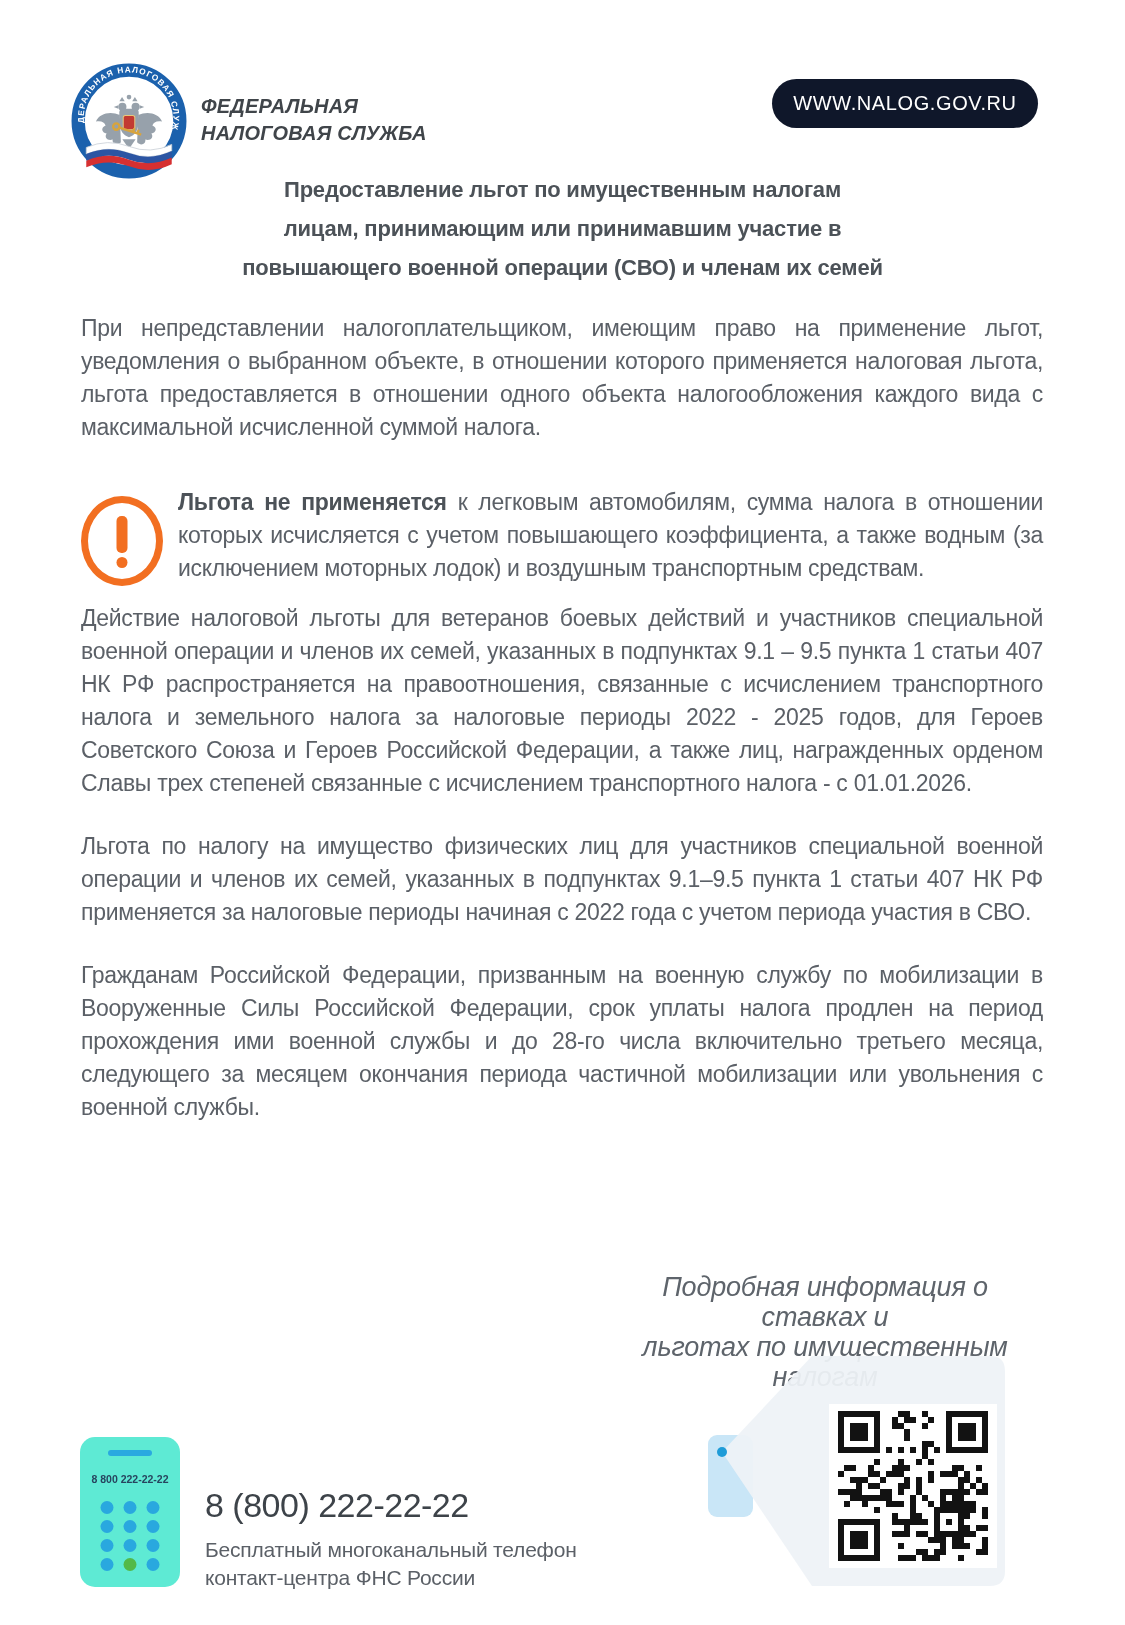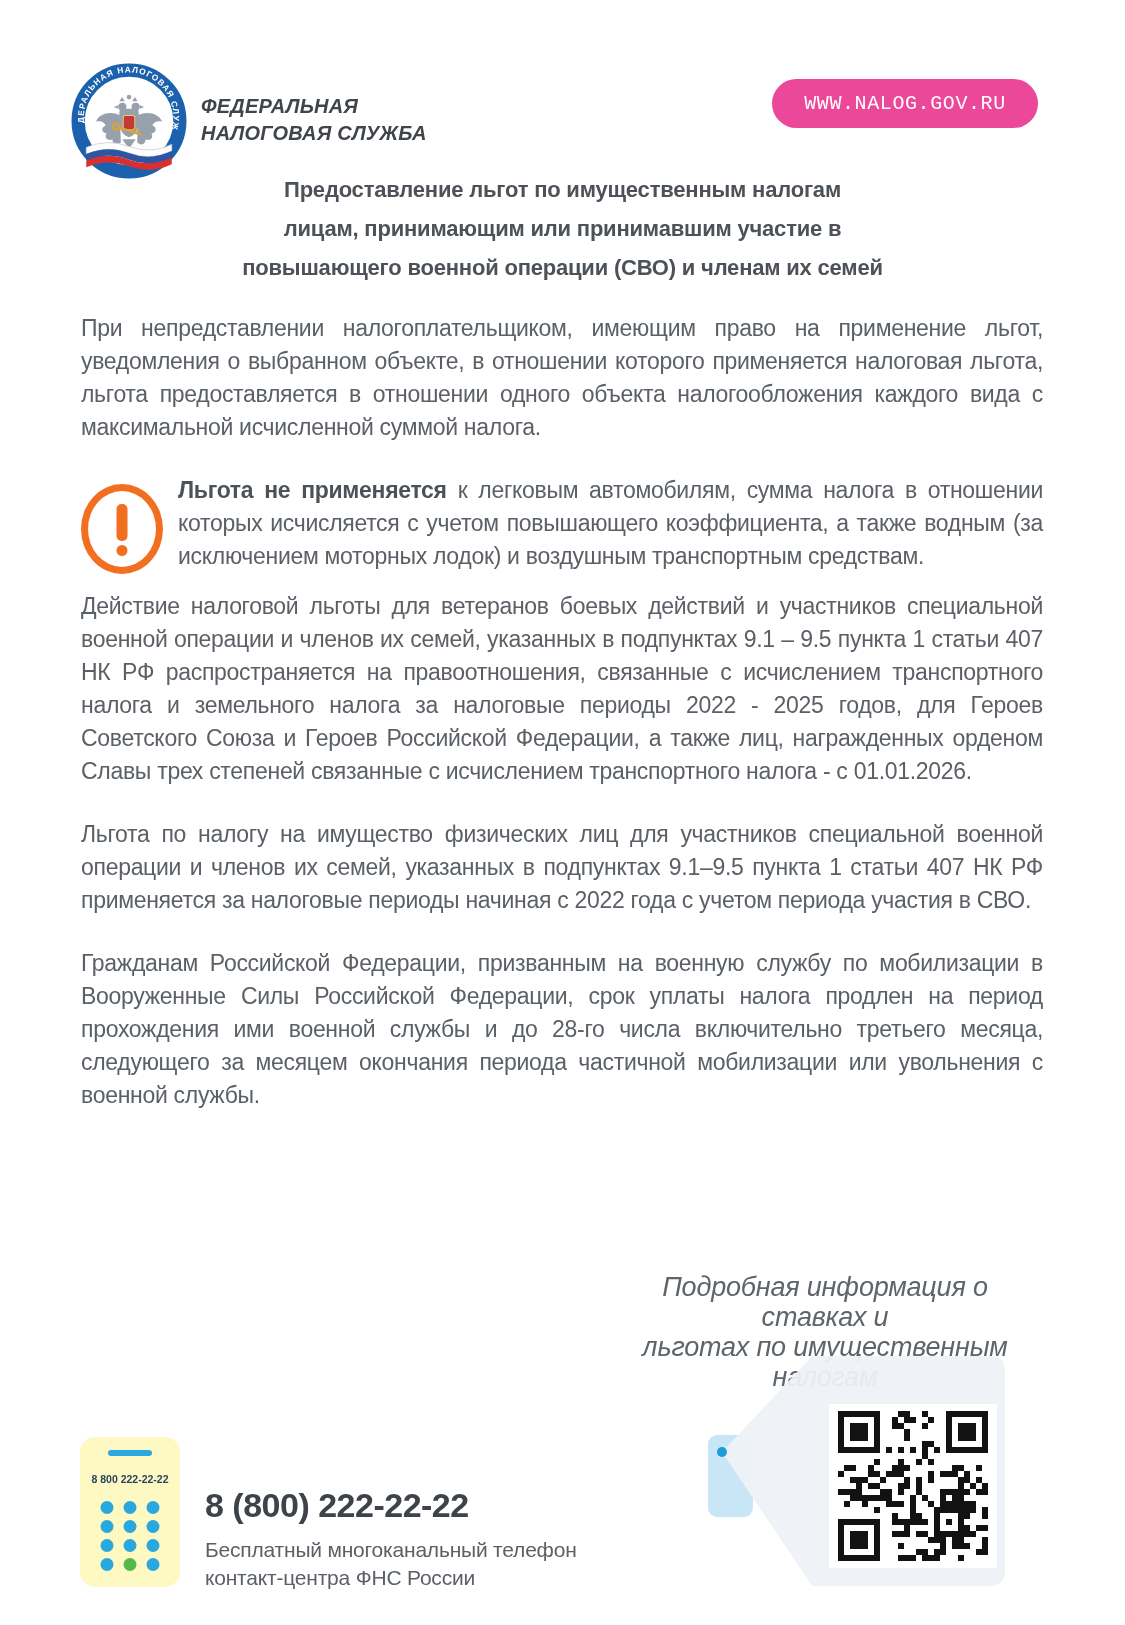"WWW.NALOG.GOV.RU" .site-pill { background: #ec4899 -> #0f172a; font-family: Liberation Mono, monospace -> none }
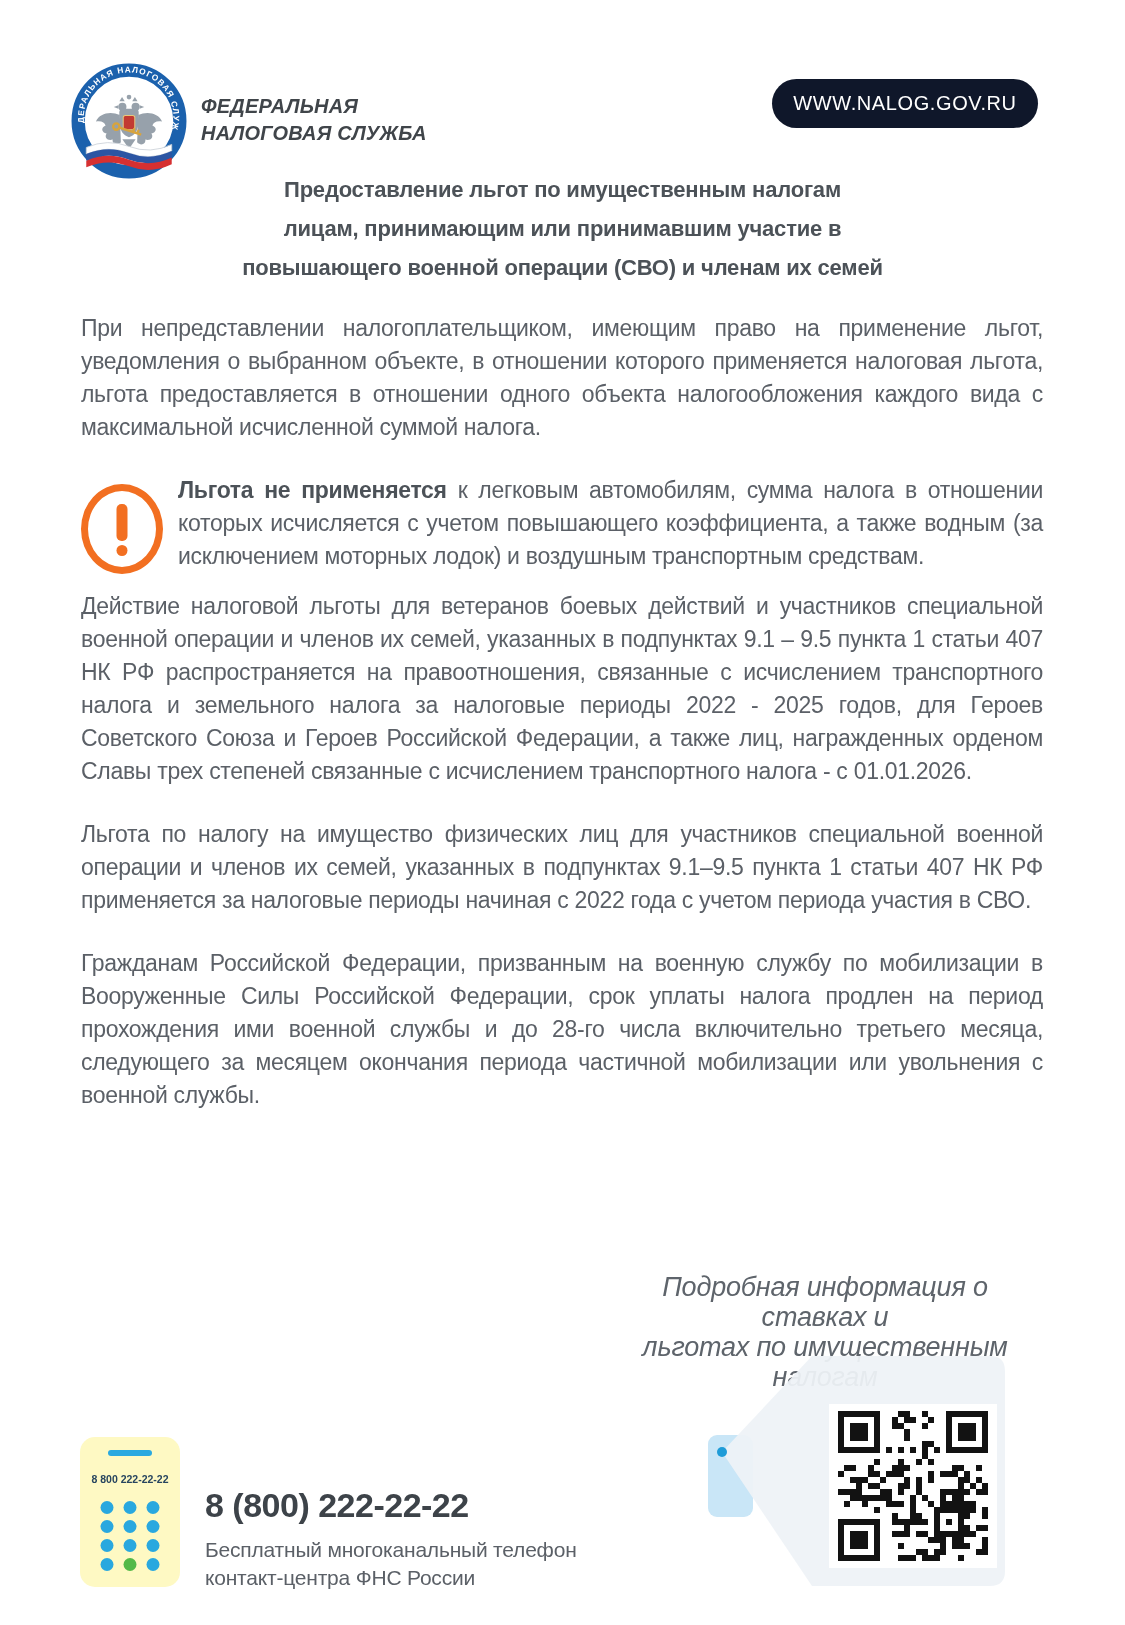"Льгота не применяется к легковым" .warning { margin-top: 30px -> 42px }
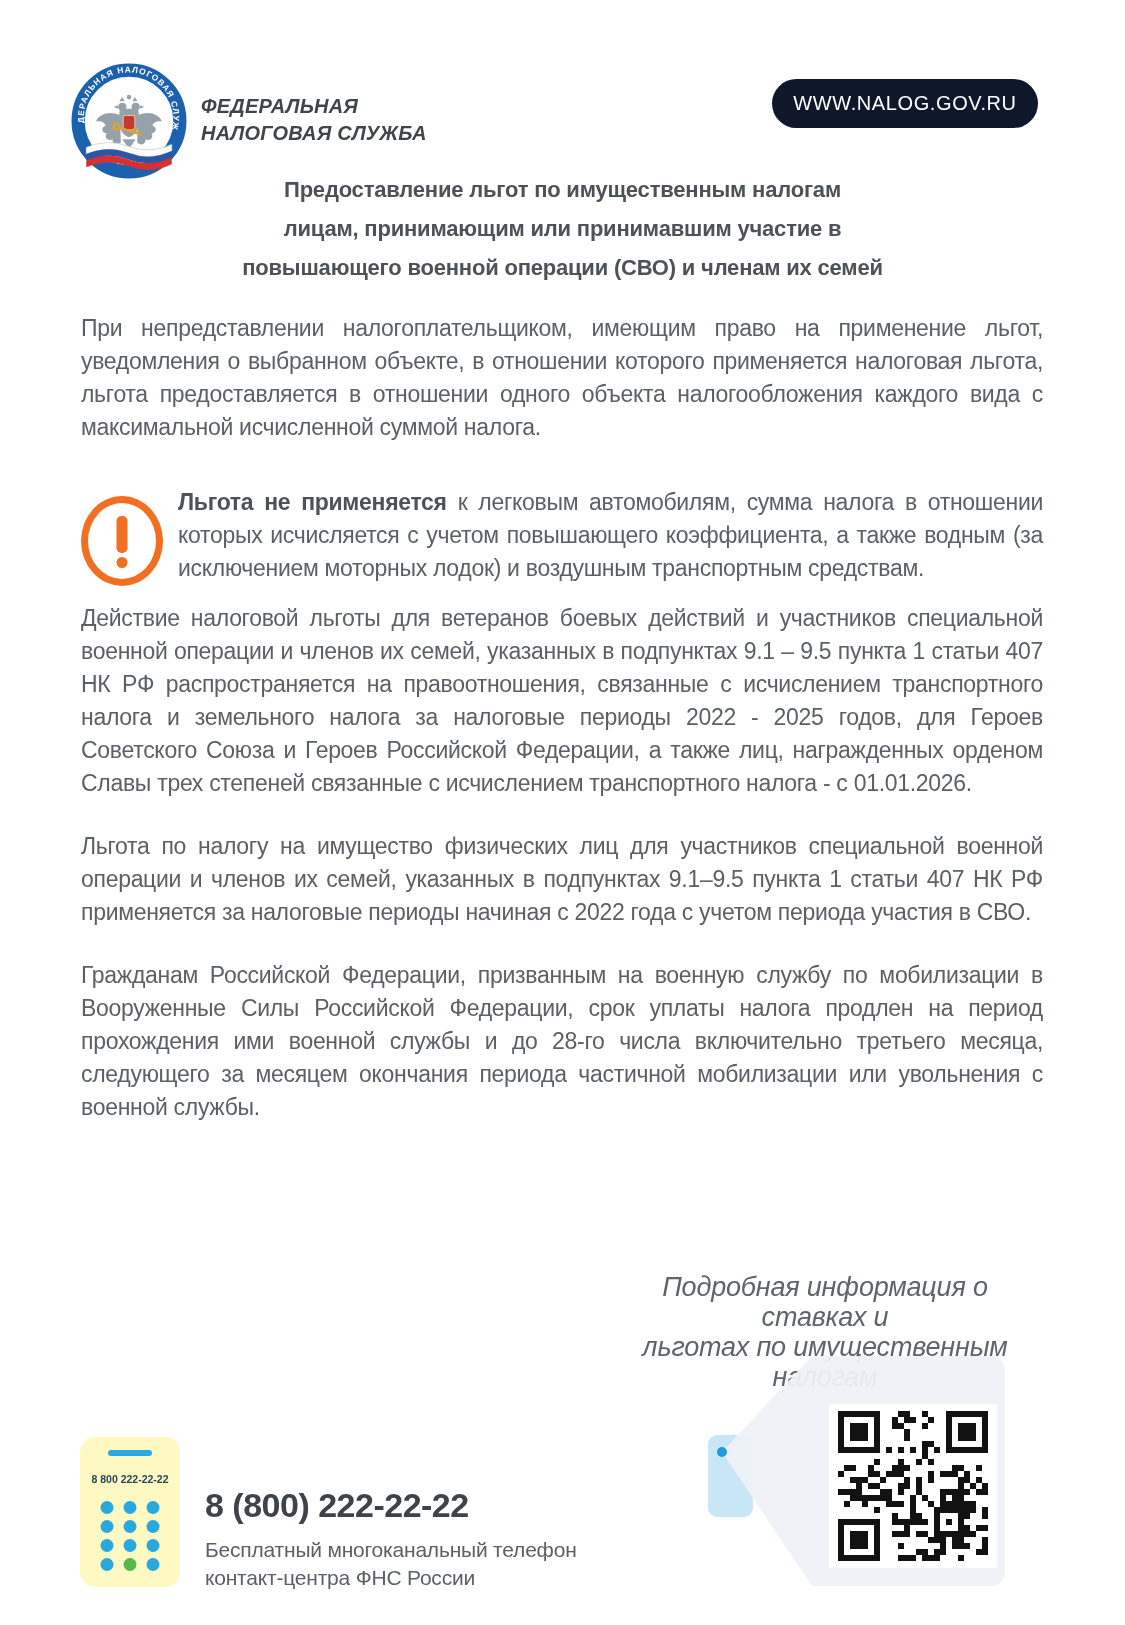"8 800 222-22-22" .phone-icon { background: #fef9c3 -> #5eead4 }
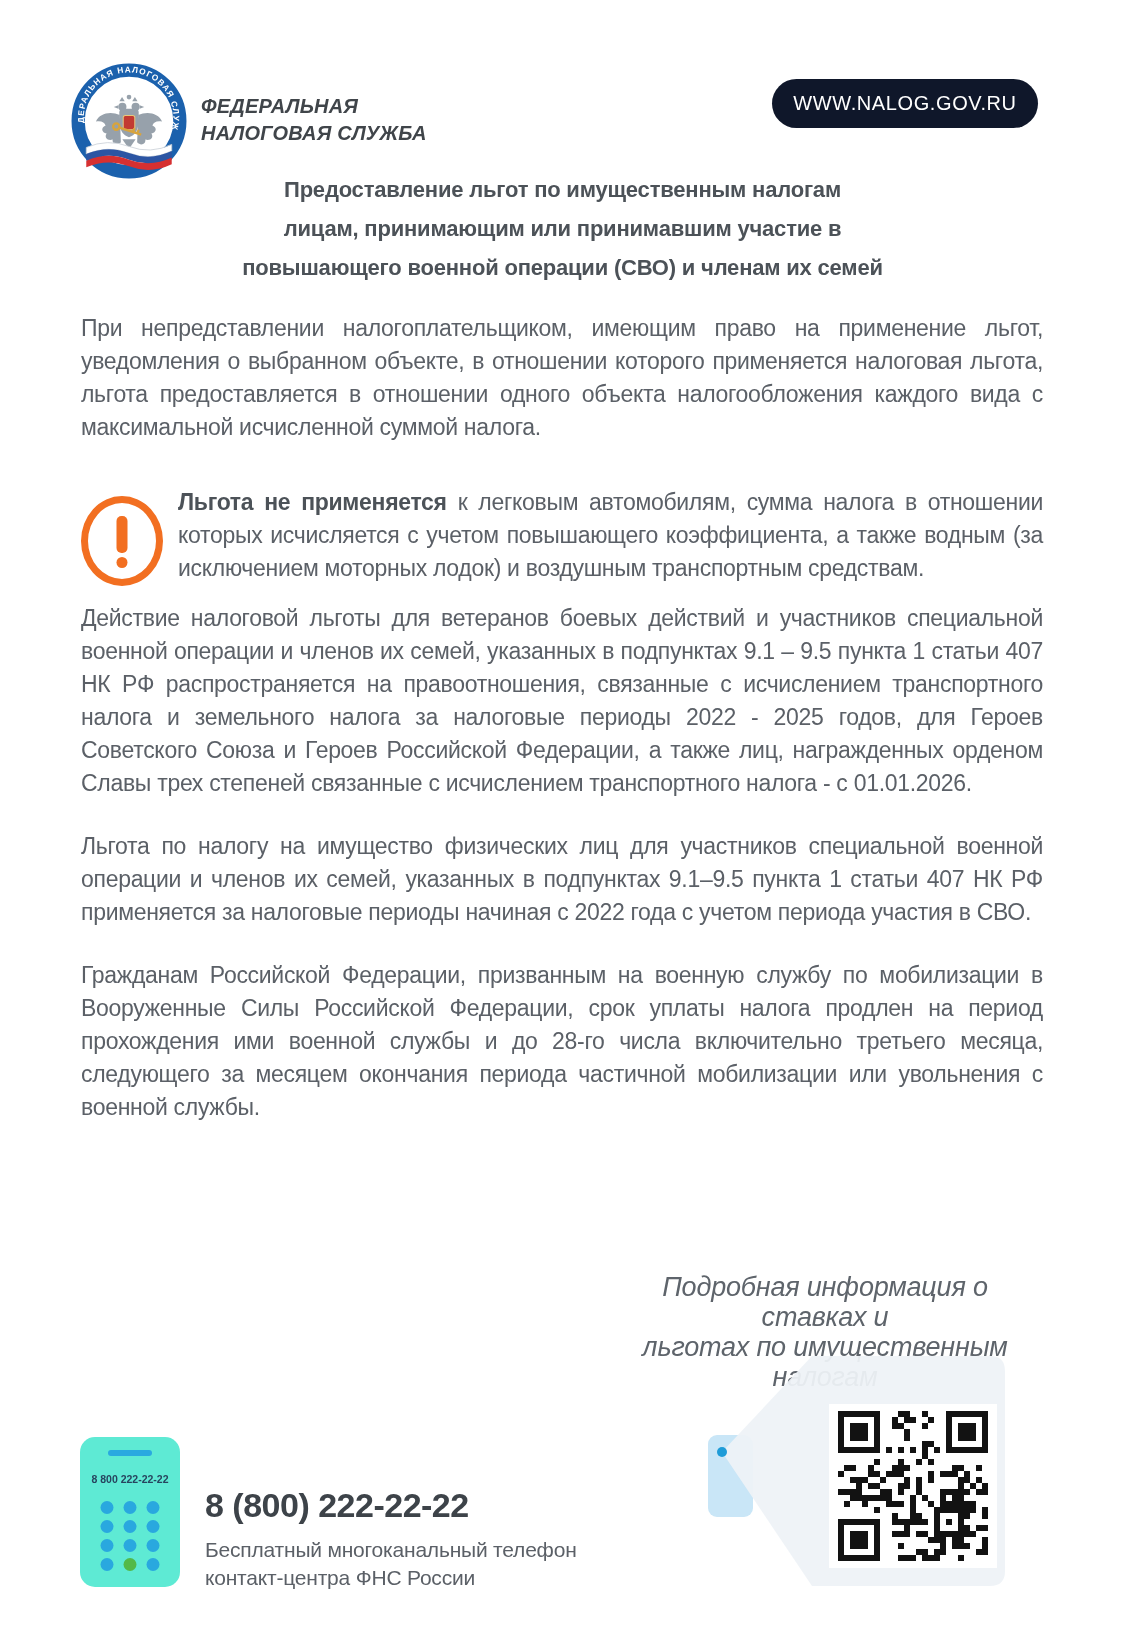"8 (800) 222-22-22" .phone-number { font-weight: 700 -> 400 }
